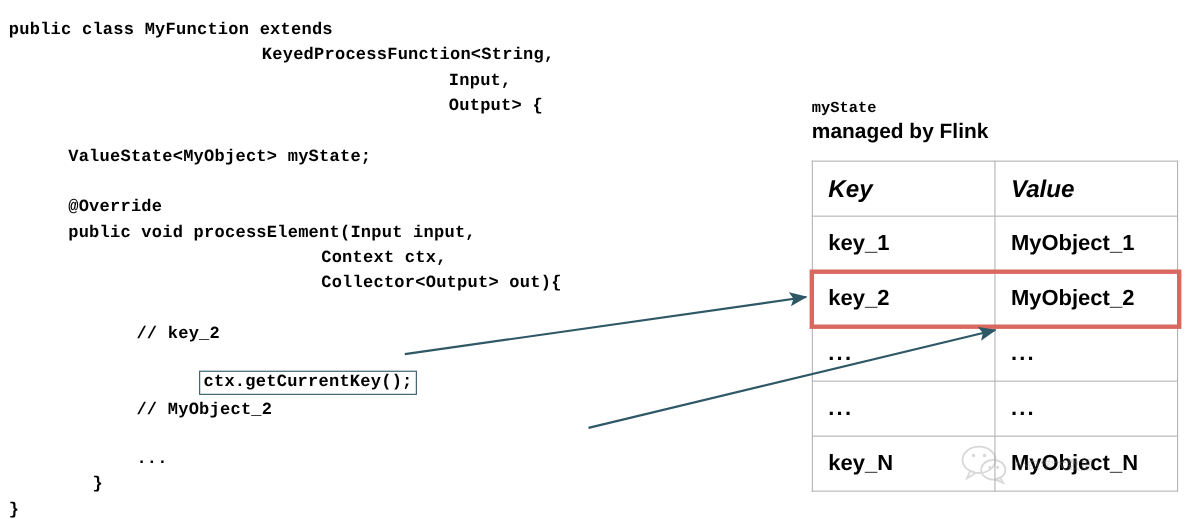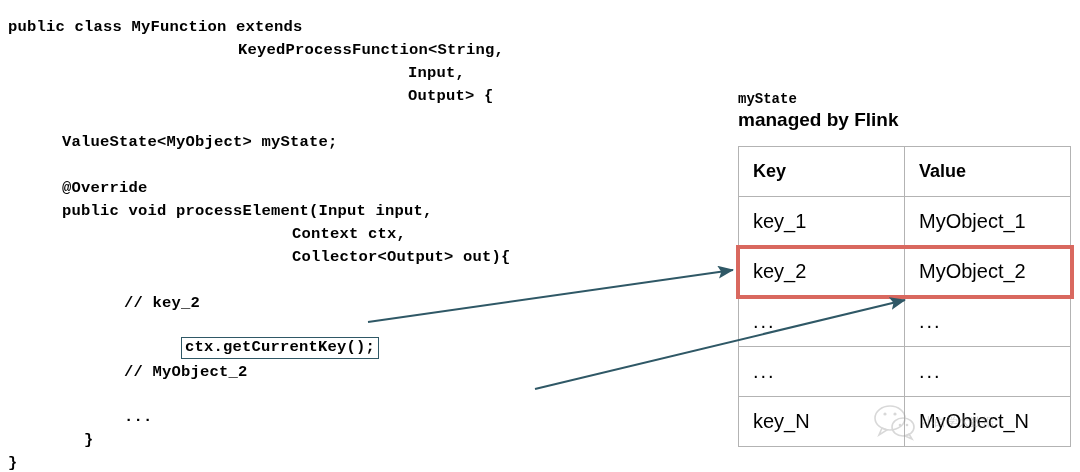"Key" #state-table th { font-size: 18px -> 22px; font-style: none -> italic }
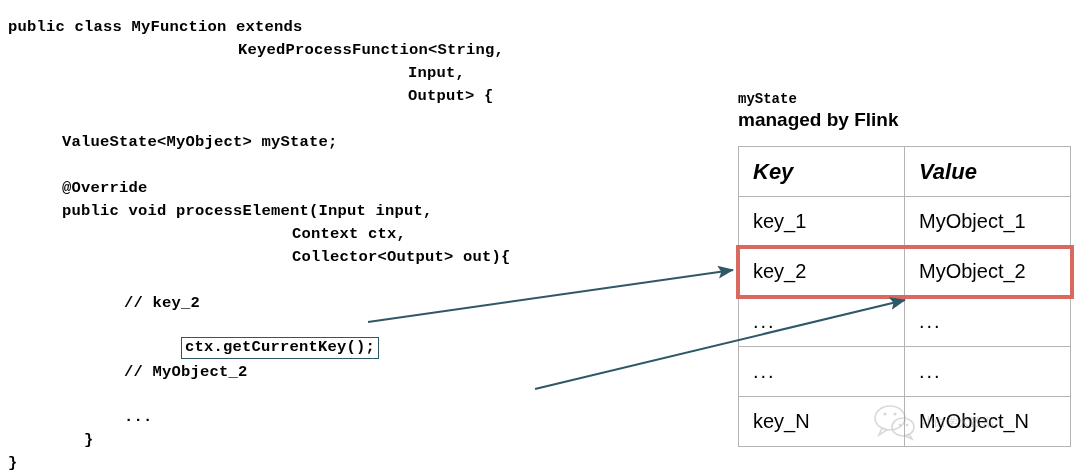"key_1" #state-table td { font-weight: normal -> bold }
